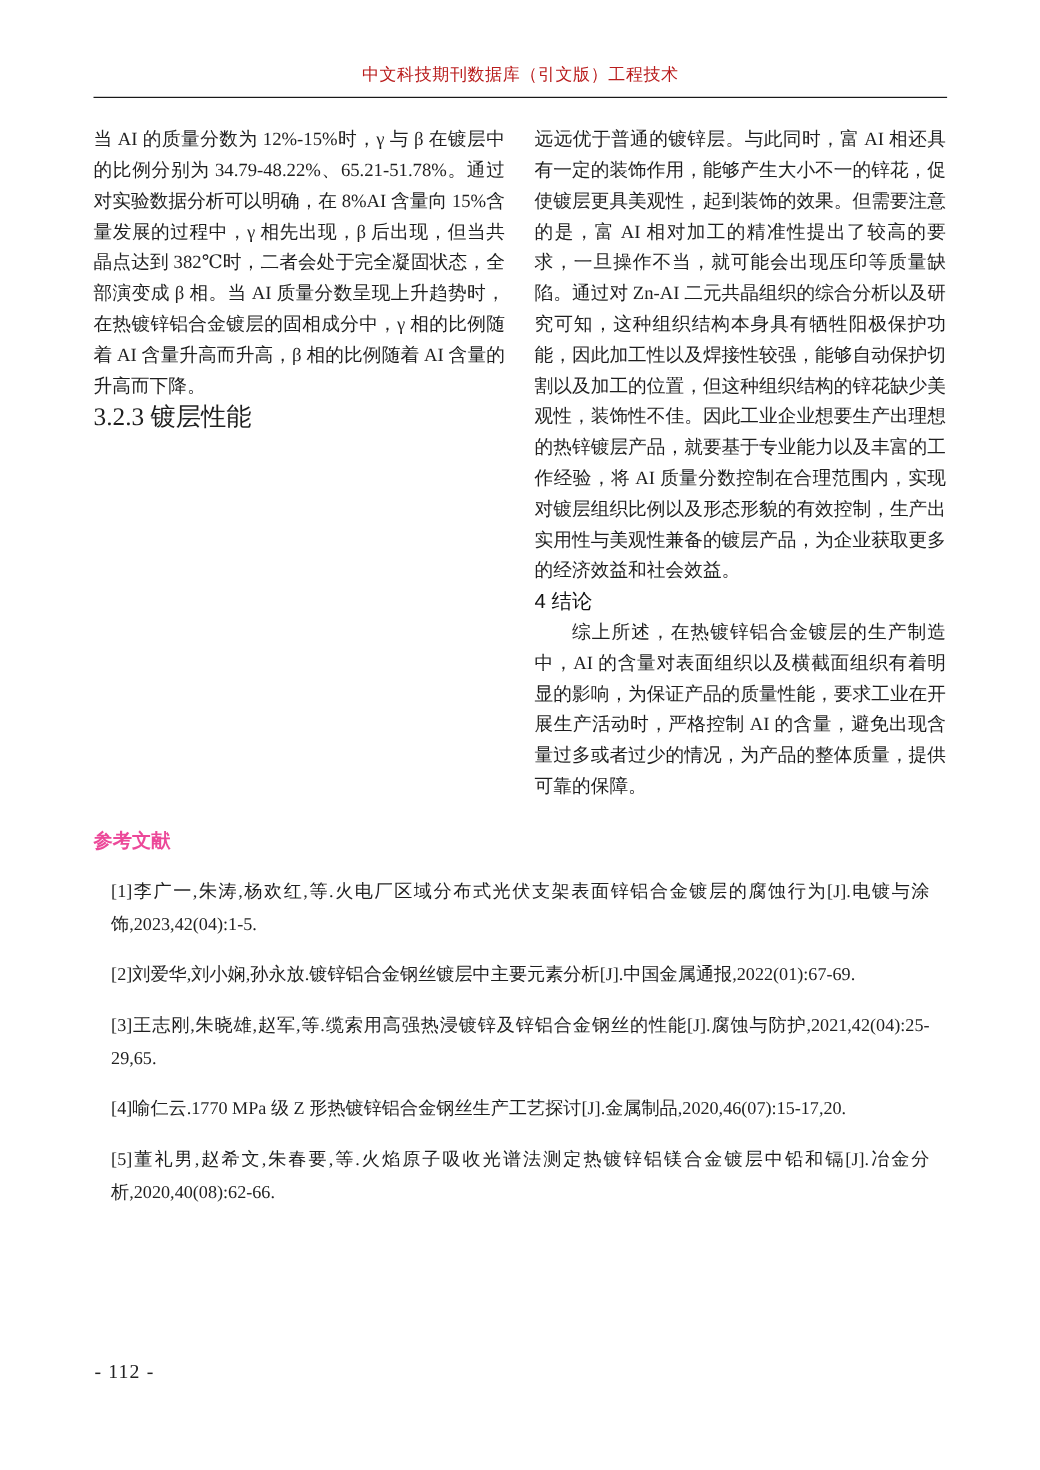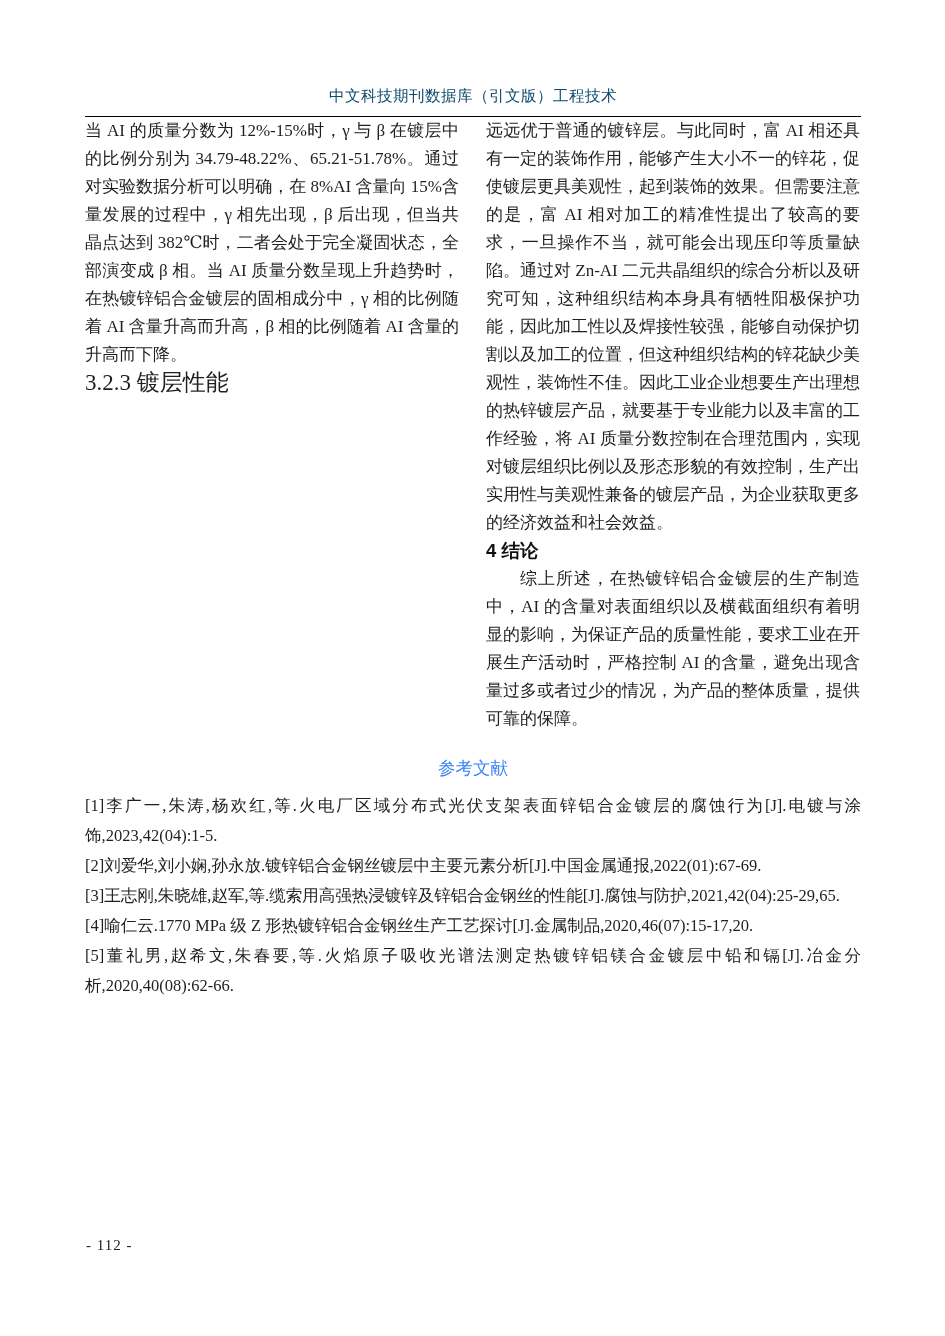"中文科技期刊数据库（引文版）工程技术" .header-title { color: #0c4a6e -> #b91c1c; margin-top: 28px -> none }
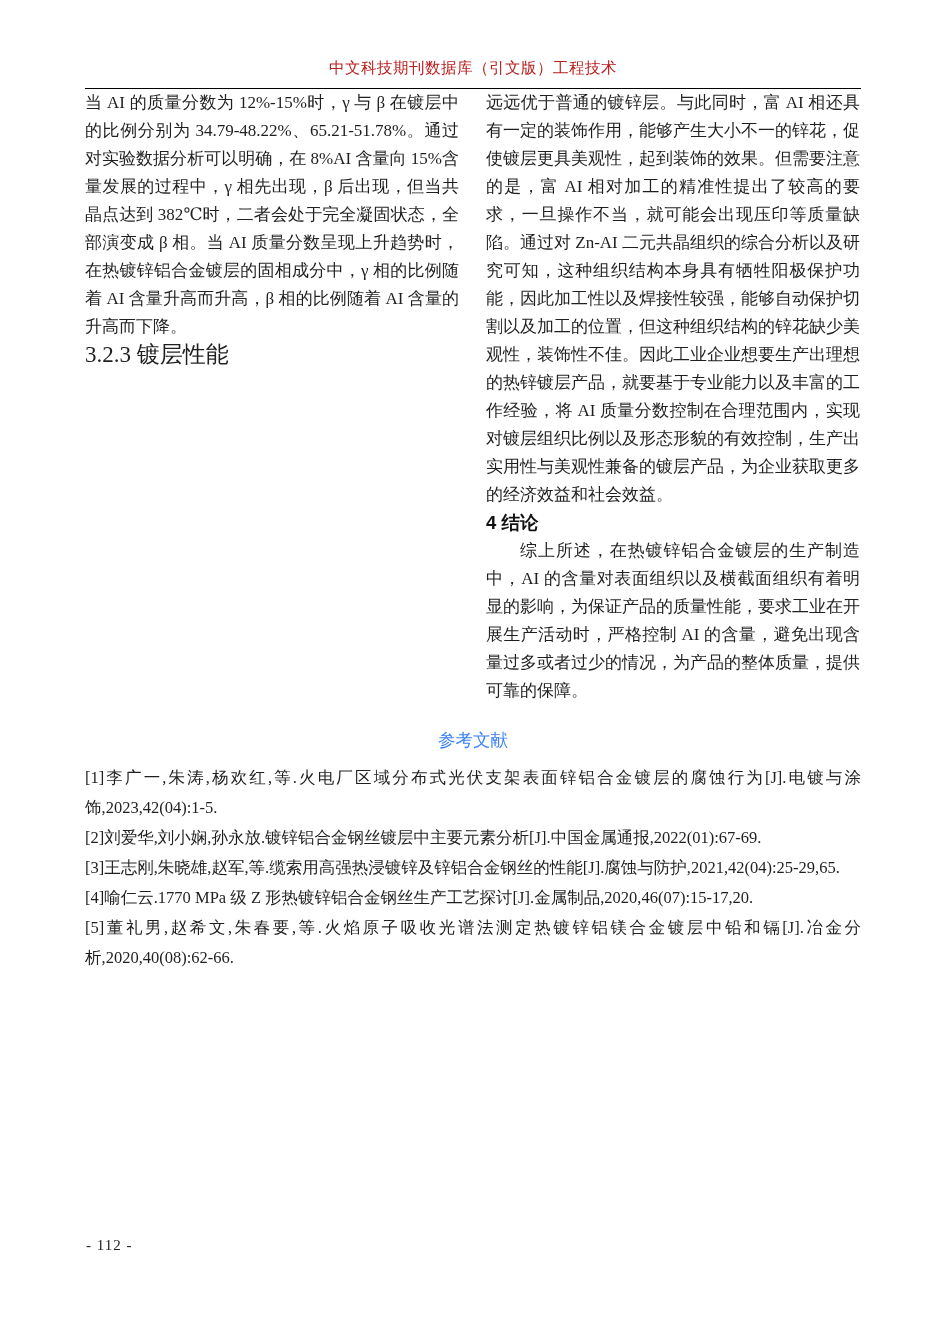"当 AI 的质量分数为 12%-15%时，γ 与" .columns { margin-top: none -> 24px }
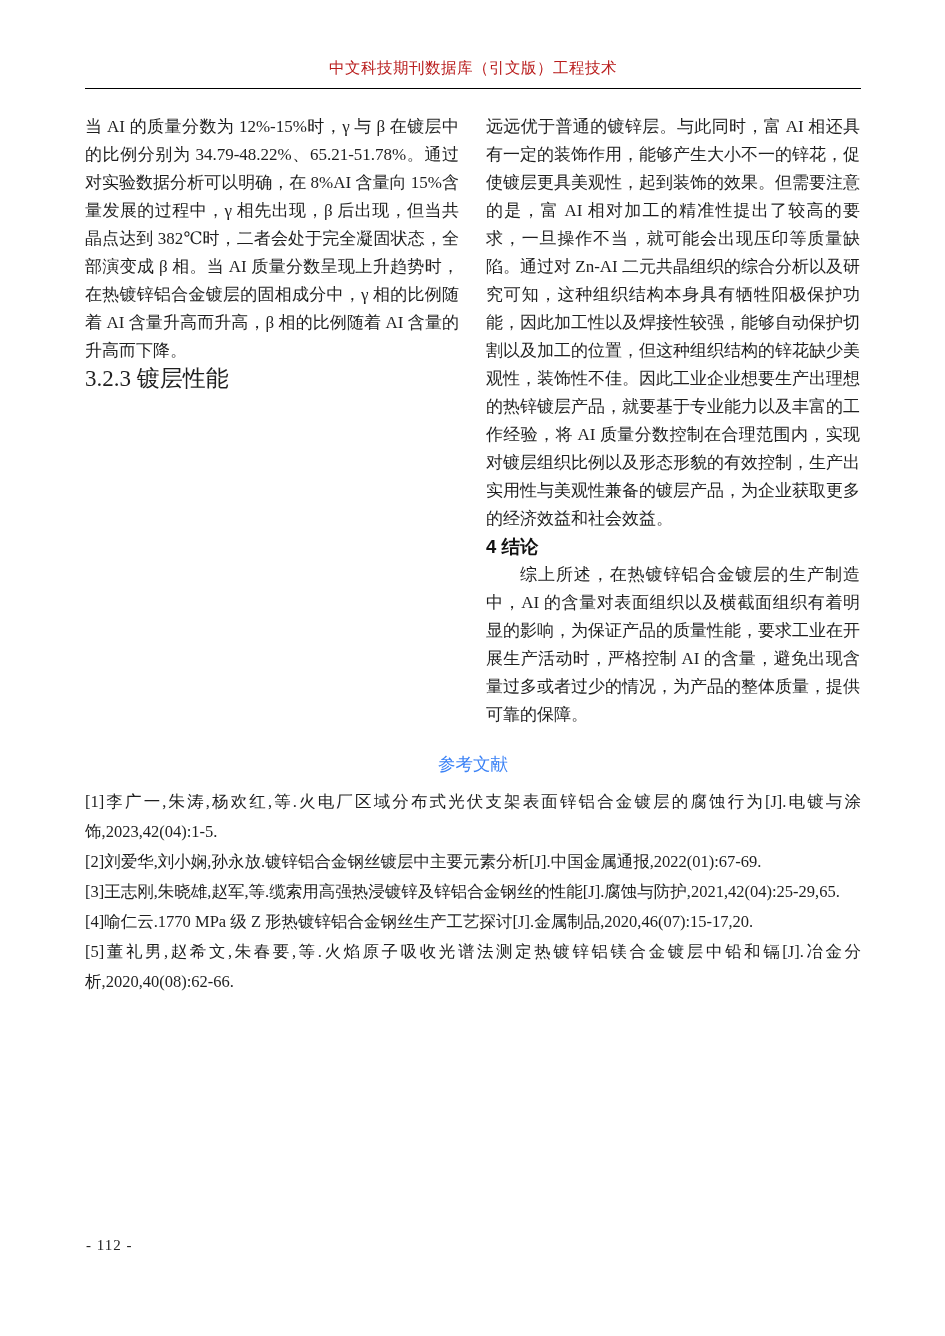"4 结论" .h-sec { font-weight: bold -> normal }
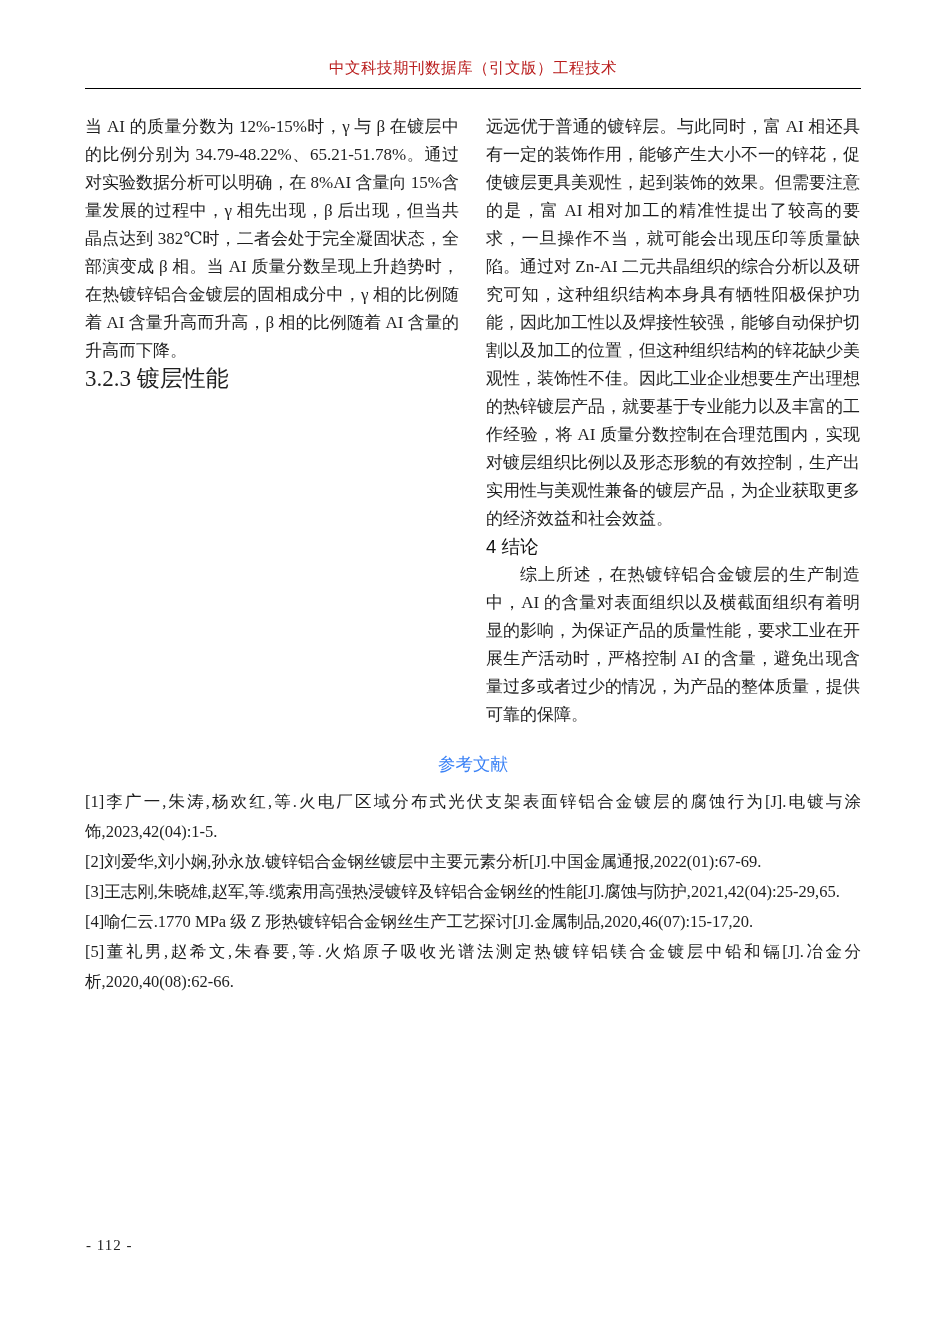"参考文献" .refs-title { color: #3b82f6 -> #ec4899; font-weight: normal -> bold; text-align: center -> left }
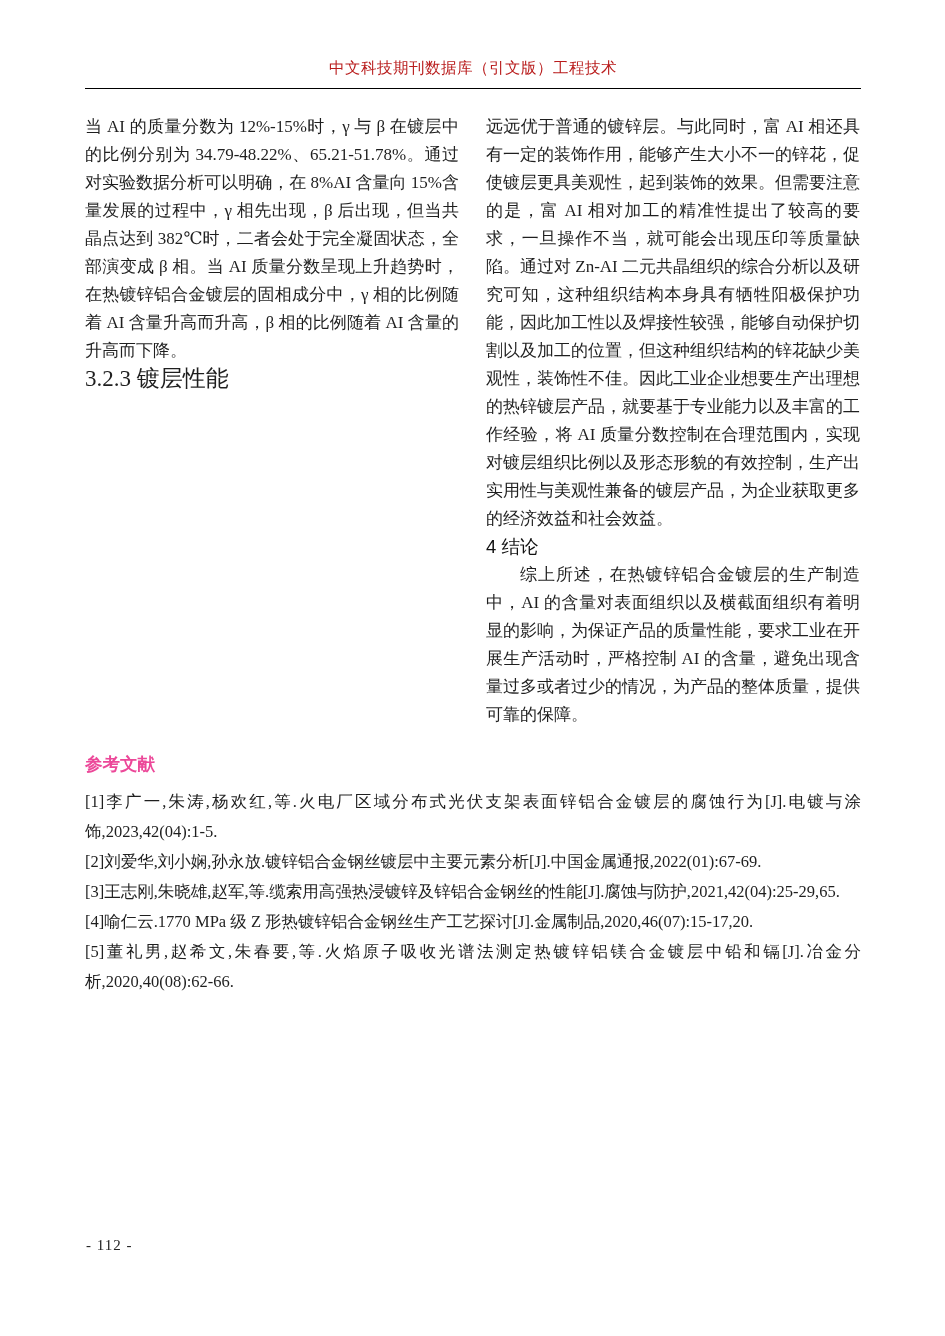"[1]李广一,朱涛,杨欢红,等.火电厂区域分布式光伏支架表面锌铝合金镀层的腐蚀行" .ref-item { margin: 0 -> 16px }
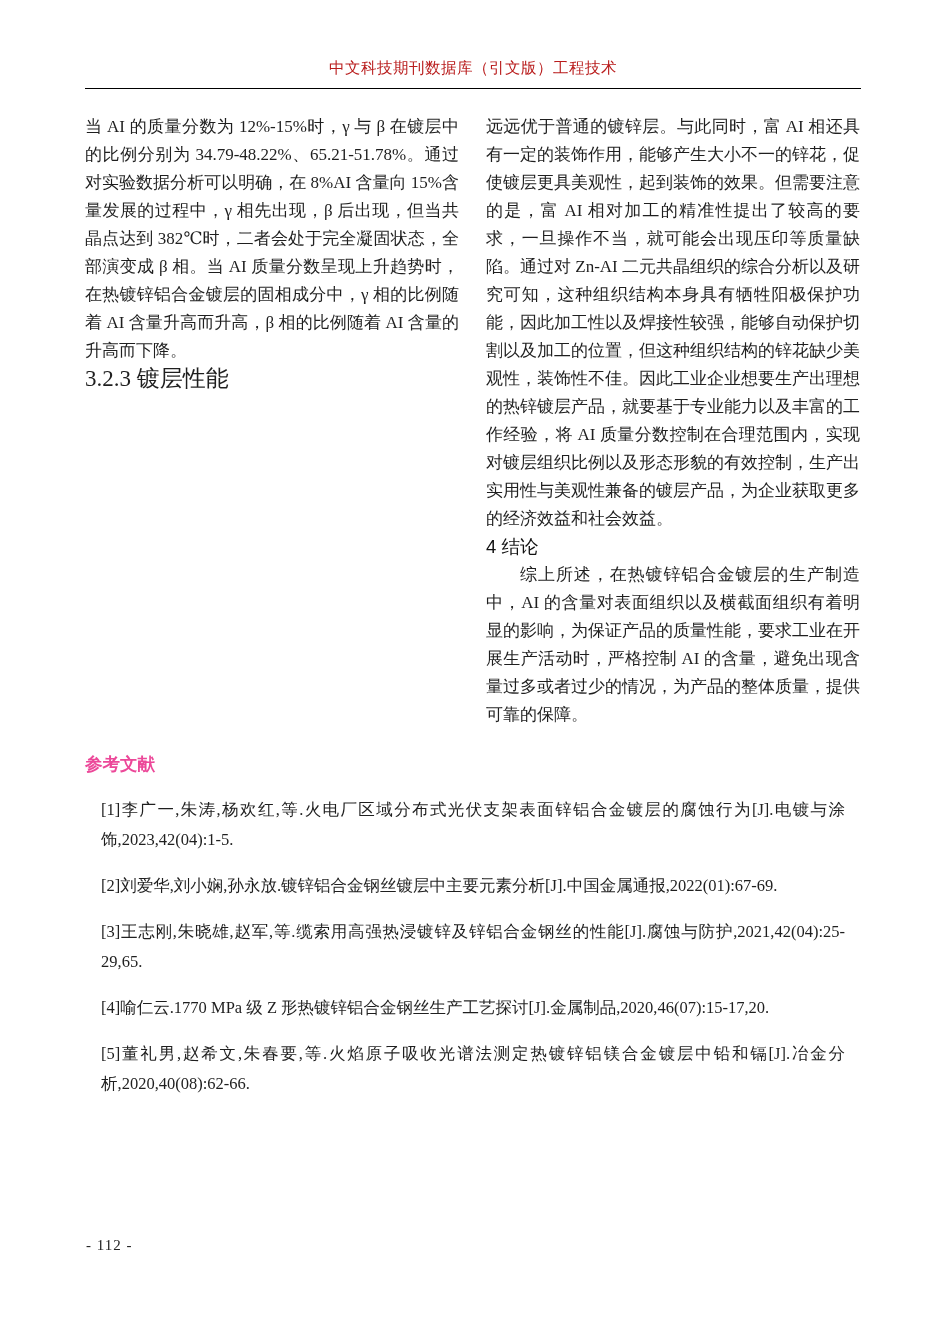"- 112 -" .footer-page-number { font-size: 15px -> 18px }
